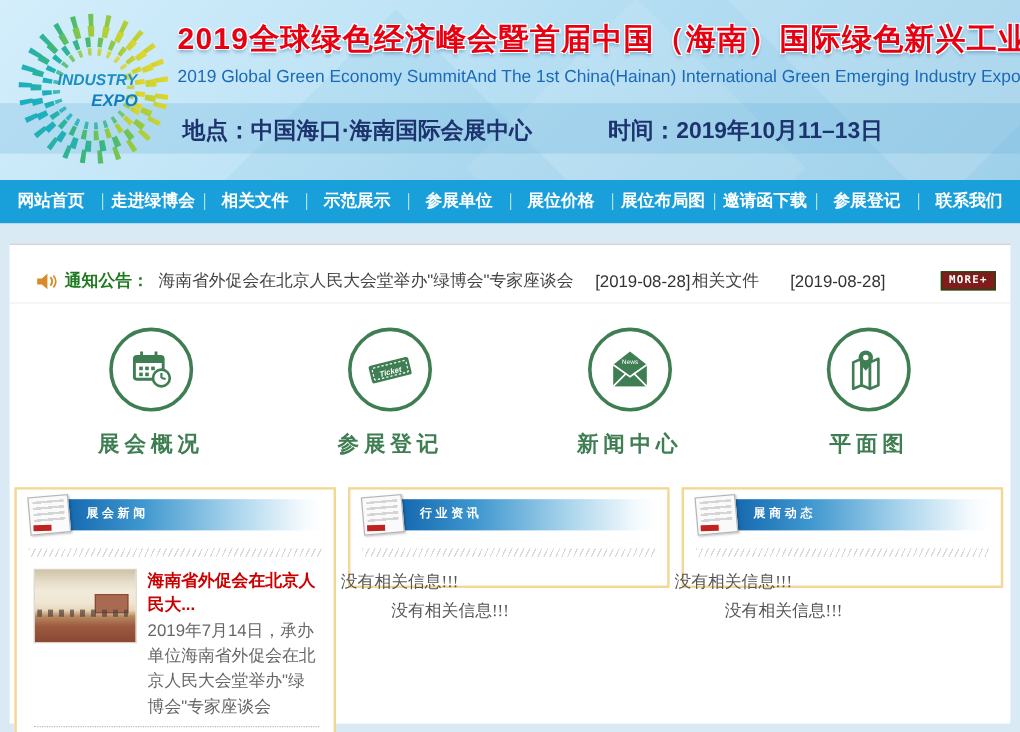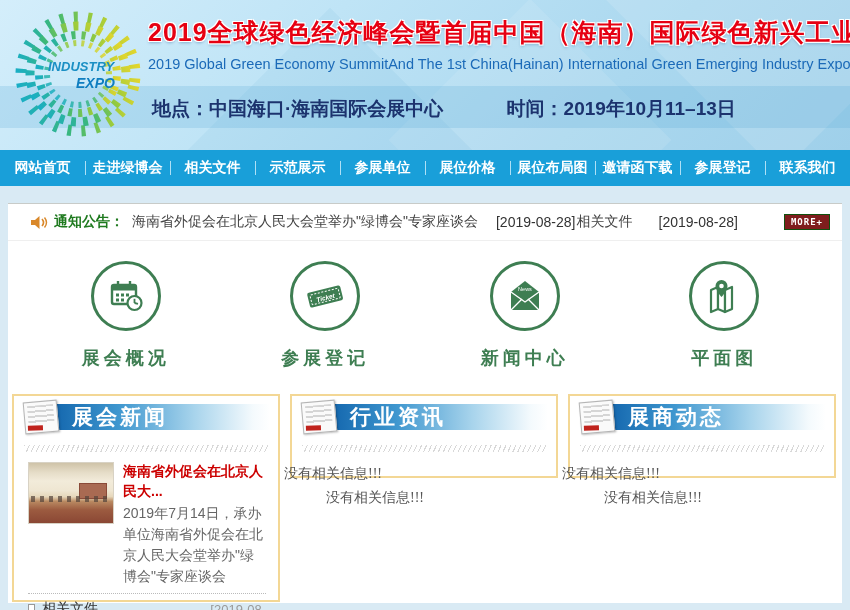"通知公告：" .notice { padding: 0 12px 0 22px -> 12px 12px 0 22px }
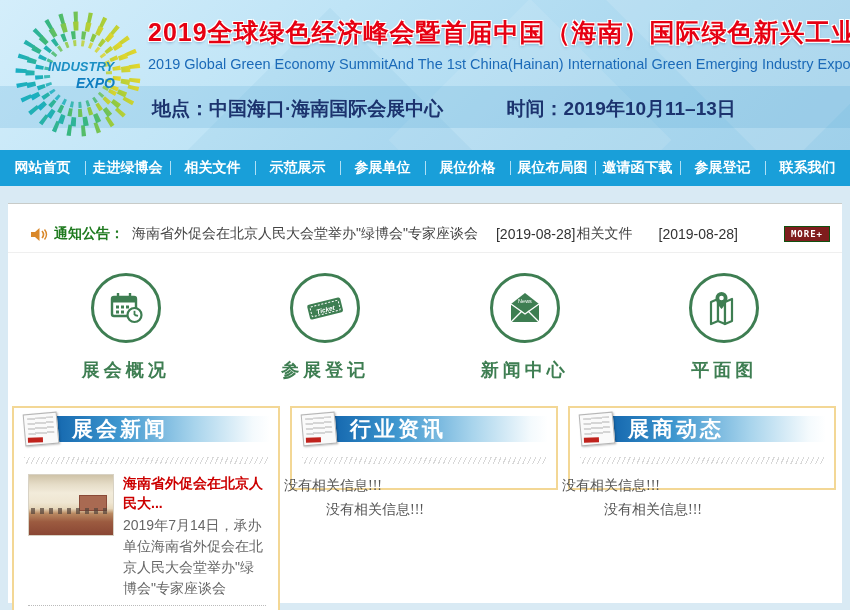"展会新闻" .box-bar { font-size: 21px -> 10px }
